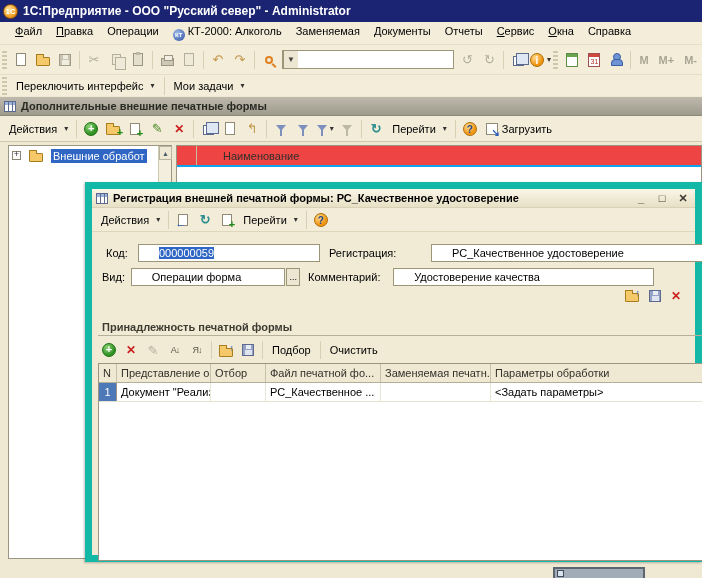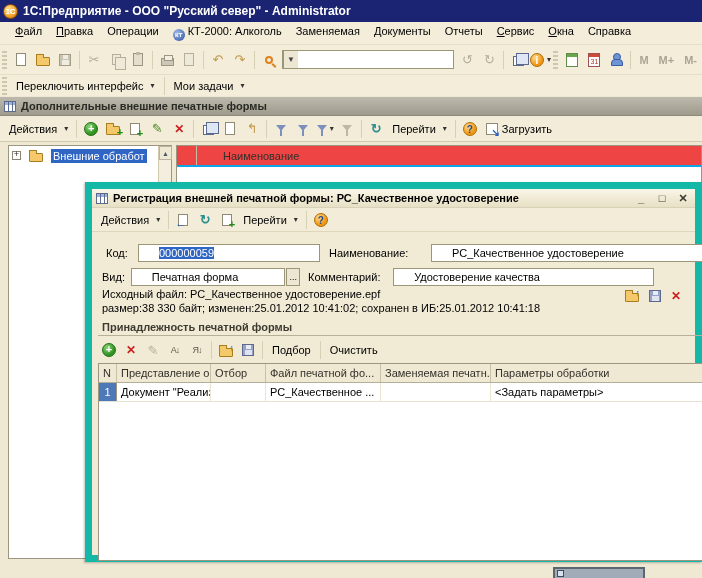"Наименование:" span.flabel { text: Наименование -> Регистрация }
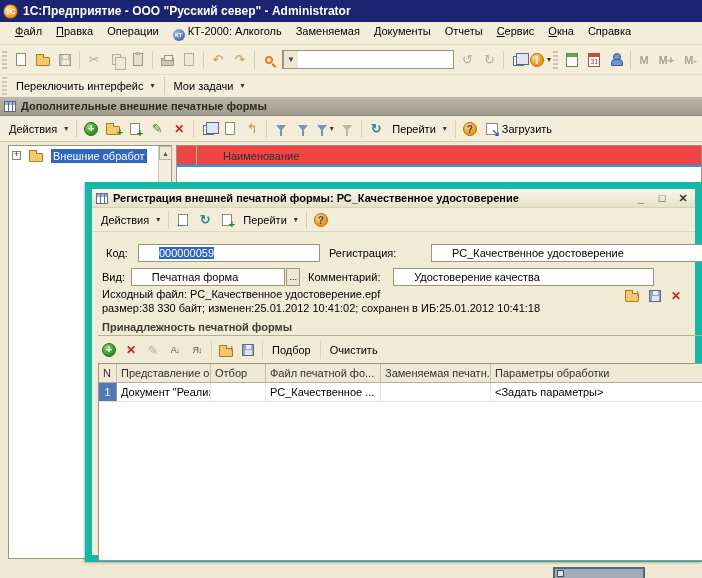"Печатная форма" span.field { text: Печатная -> Операции }
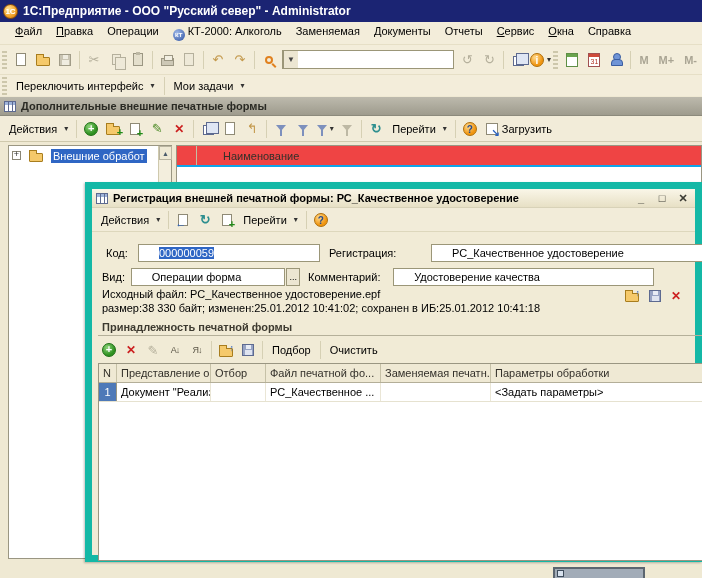"Исходный файл: РС_Качественное" div.fileinfo { html: <div> <div>Исходный файл: РС_Качественное удостоверение.epf</div> <div>размер:38 330 байт; изменен:25.01.2012 10:41:02; сохранен в ИБ:25.01.2012 10:41:18</div> </div> -> none }
